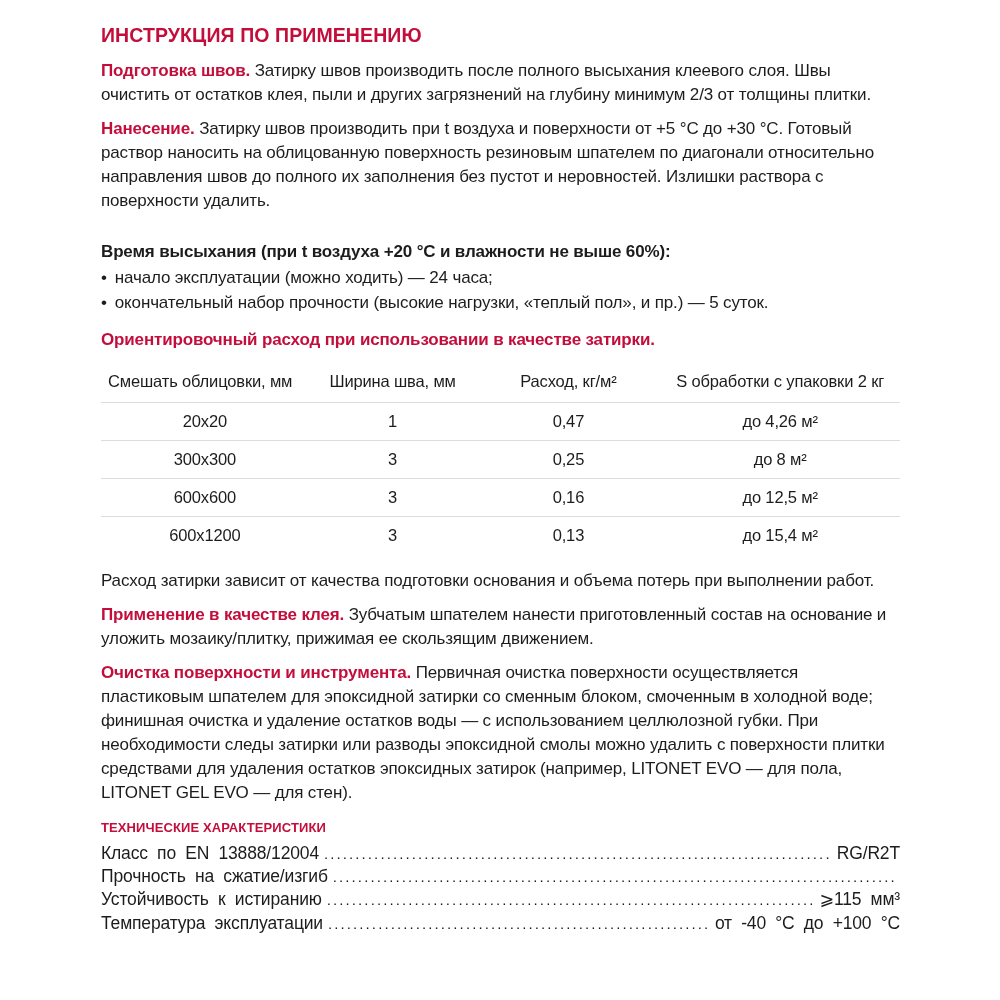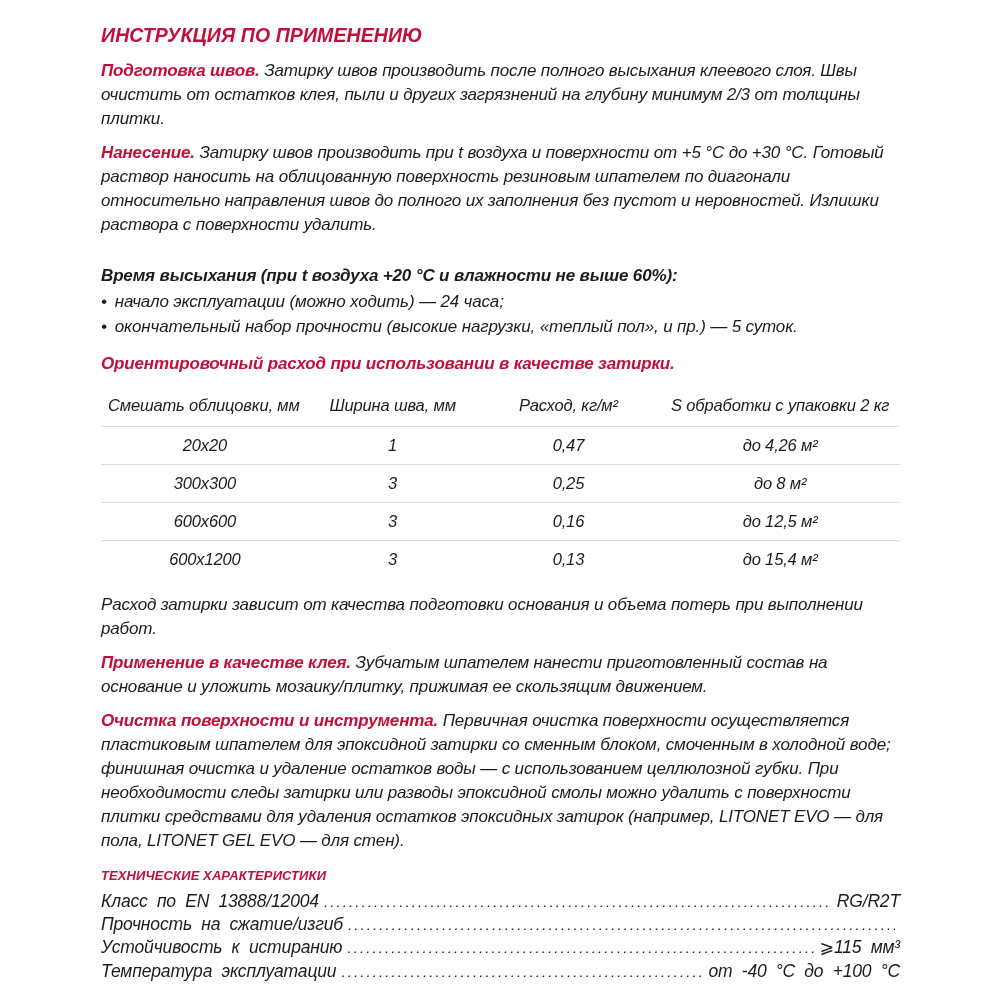"ИНСТРУКЦИЯ ПО ПРИМЕНЕНИЮ" .page { font-style: italic -> none }
